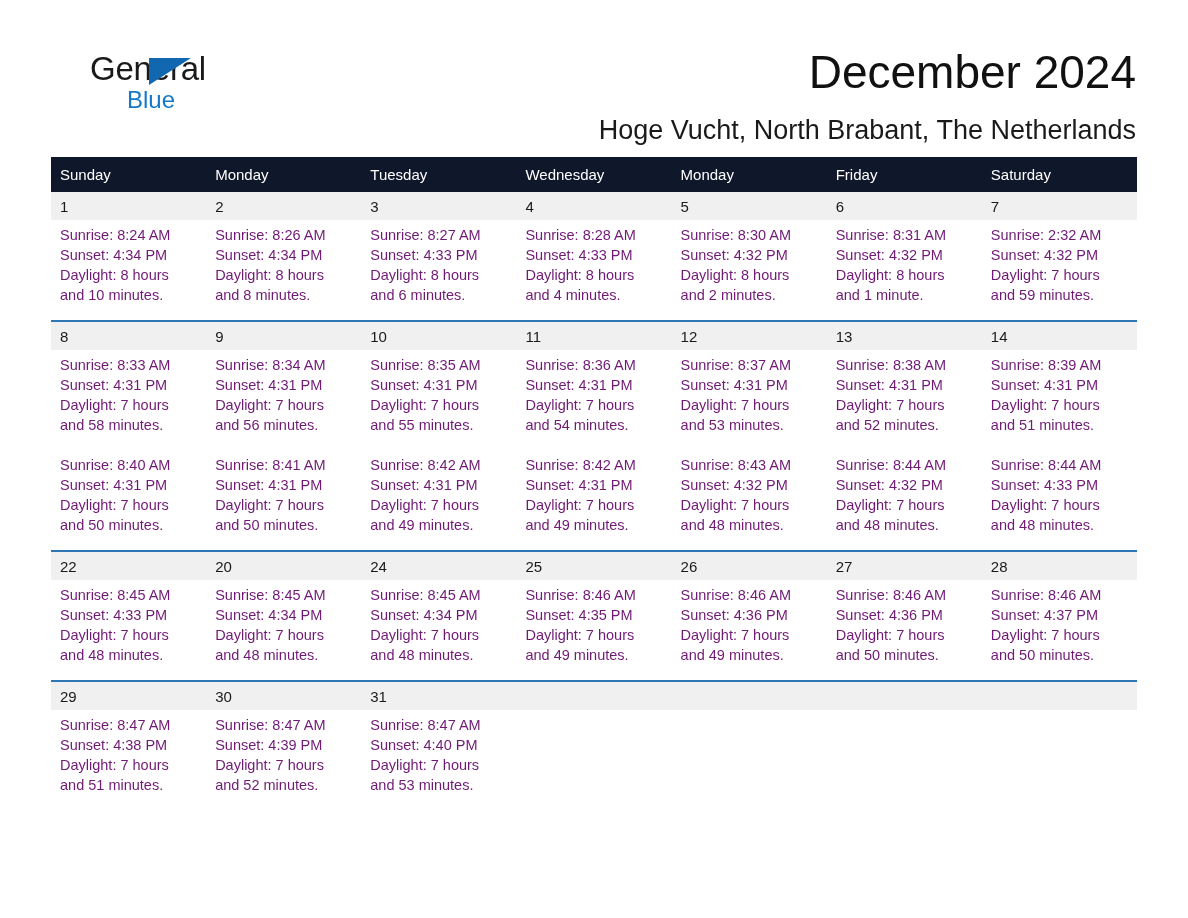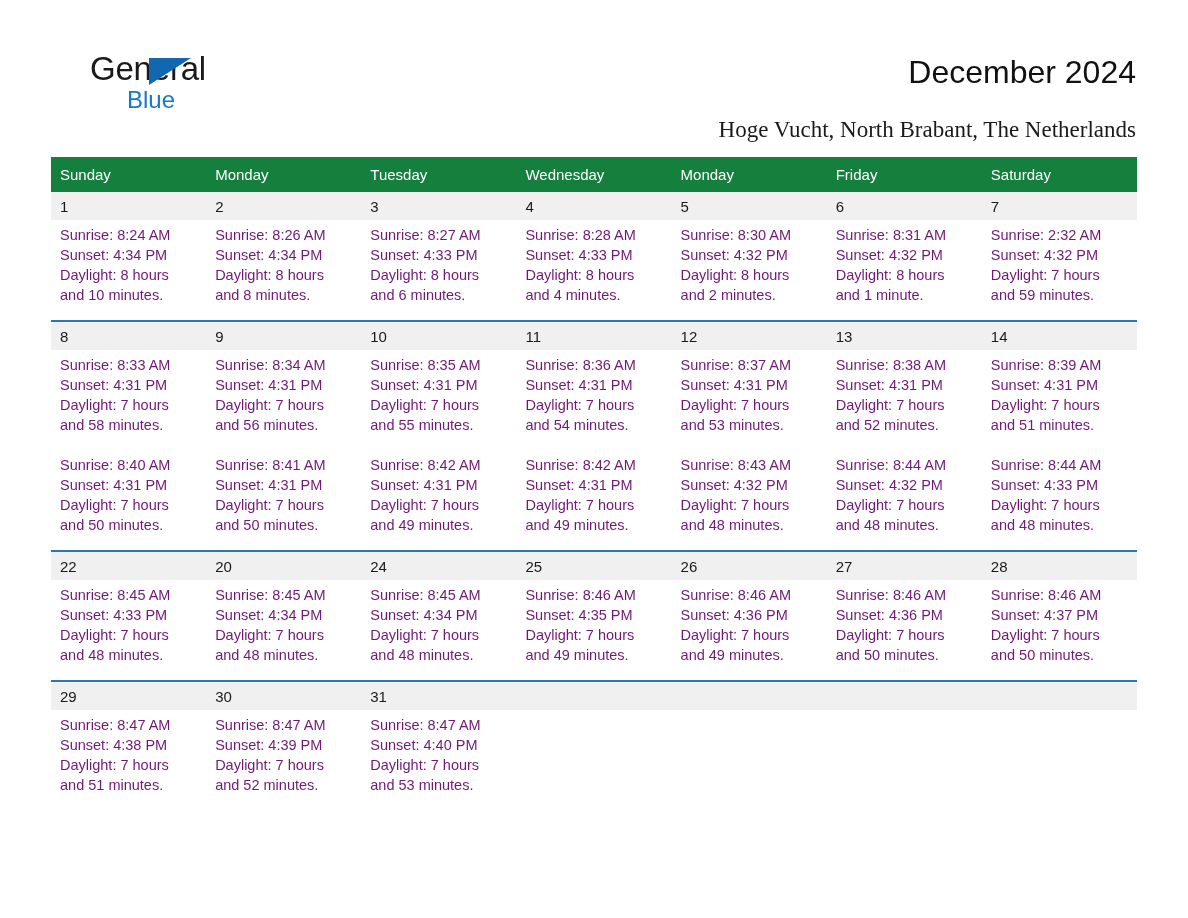"December 2024" .title { font-size: 32px -> 46px }
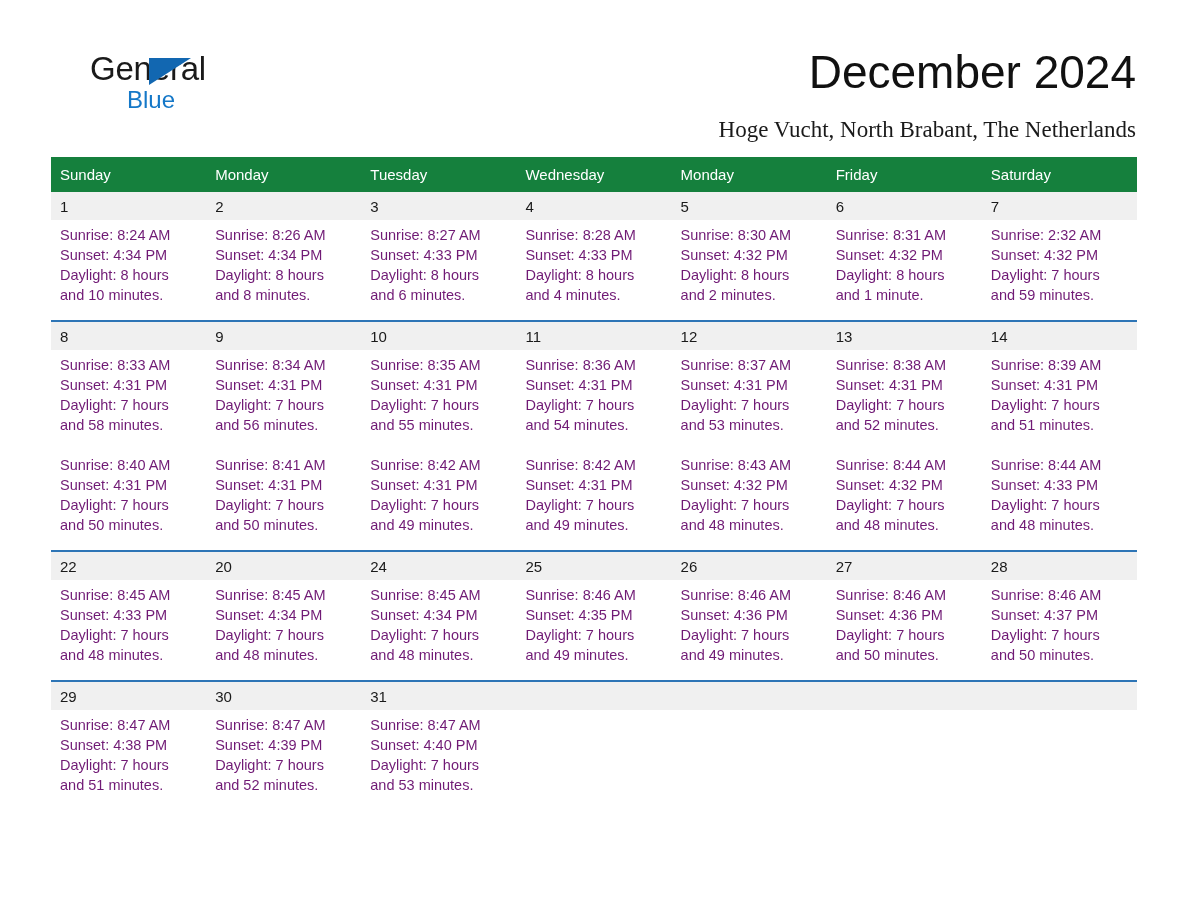"Hoge Vucht, North Brabant, The" .subtitle { font-family: Liberation Serif, serif -> none; font-size: 23px -> 27px }
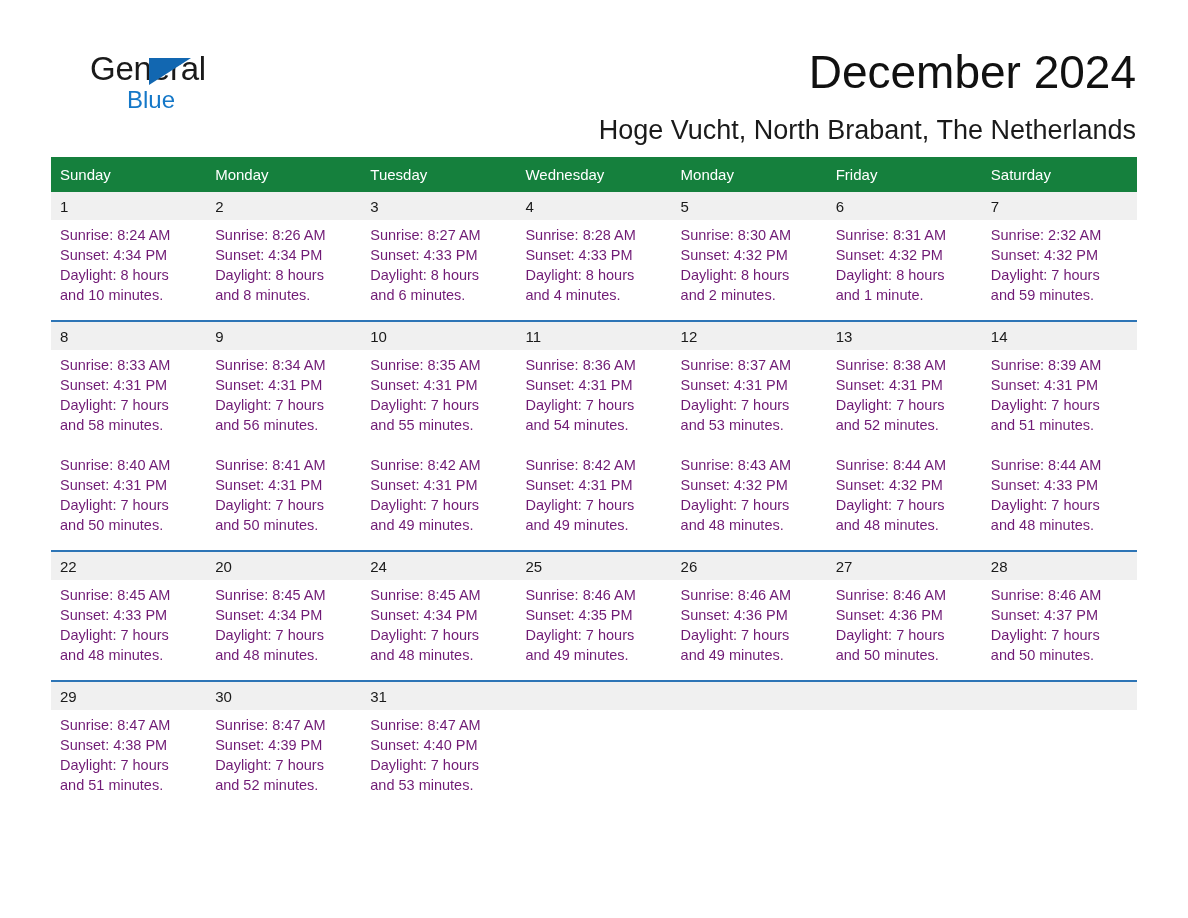"Sunday" .cal-head th { background: #15803d -> #0f172a }
